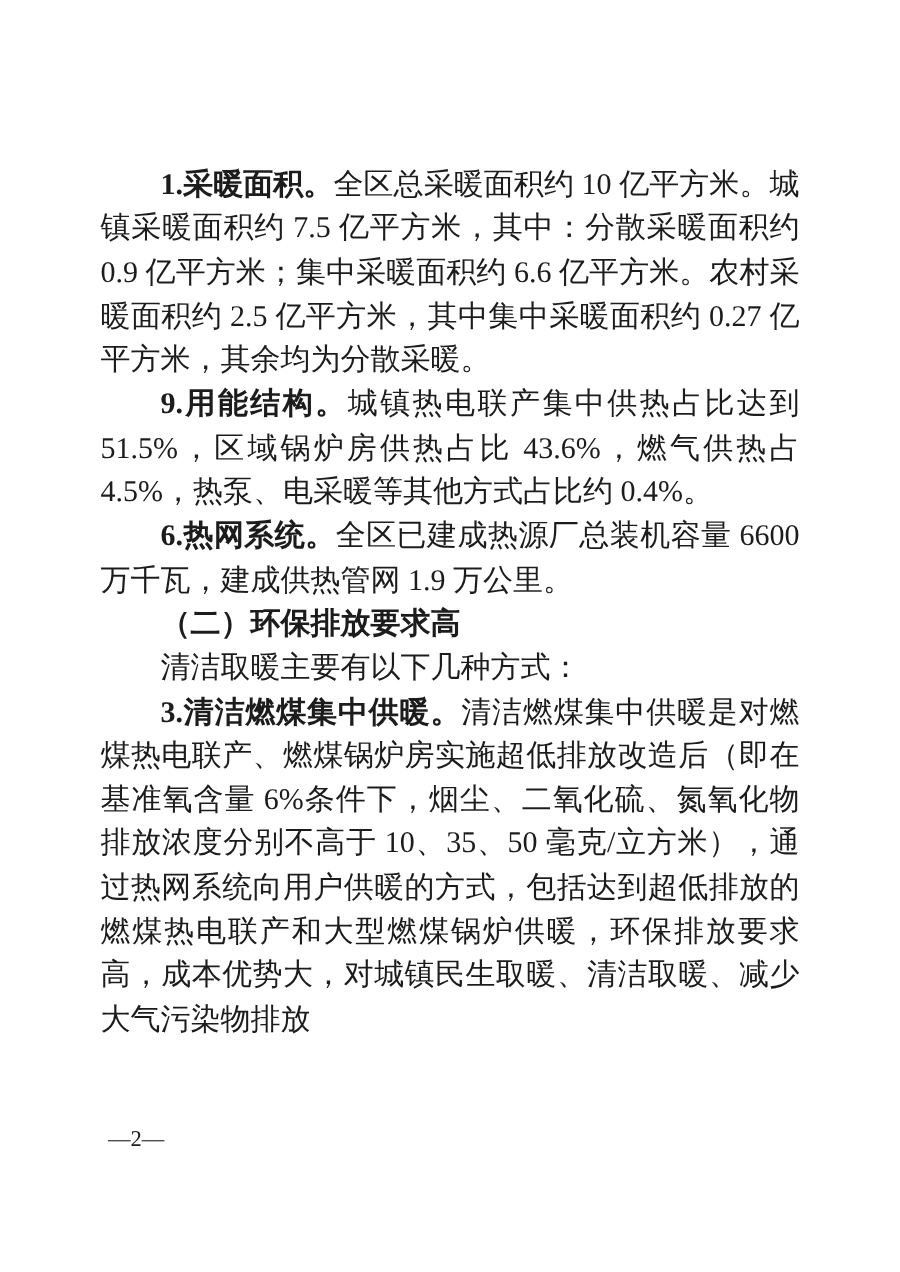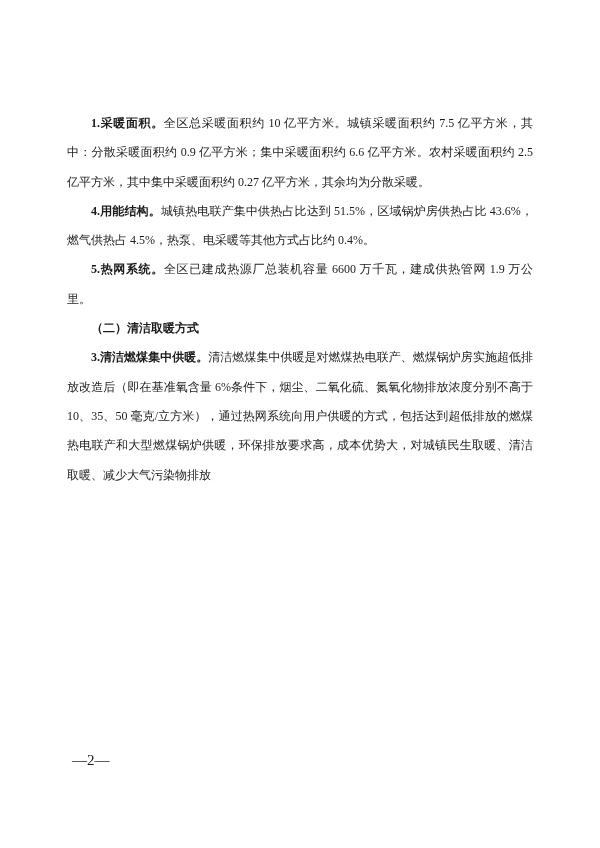"1.采暖面积。全区总采暖面积约 10 亿平方米。城镇采暖面积约 7.5" .content { font-size: 12px -> 20px }
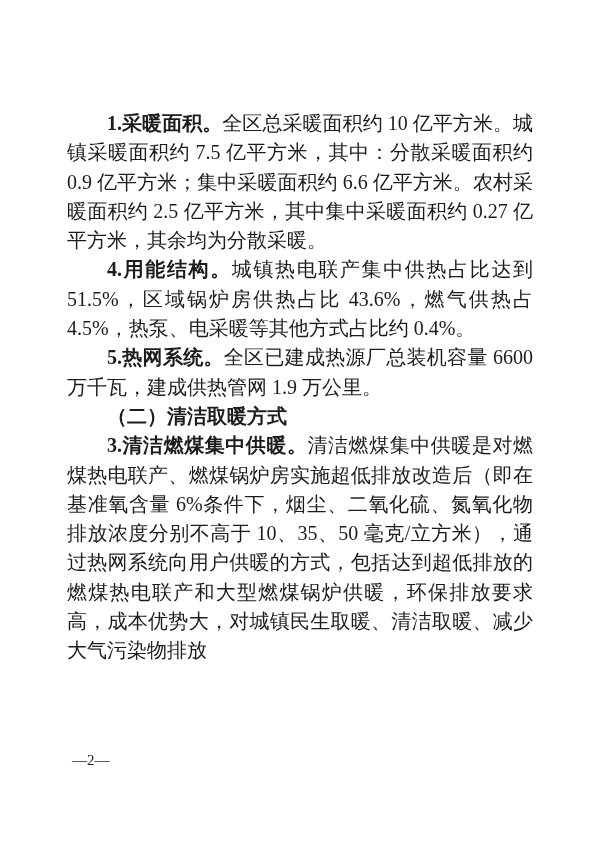"4.用能结构。" span.lead { text: 4 -> 9 }
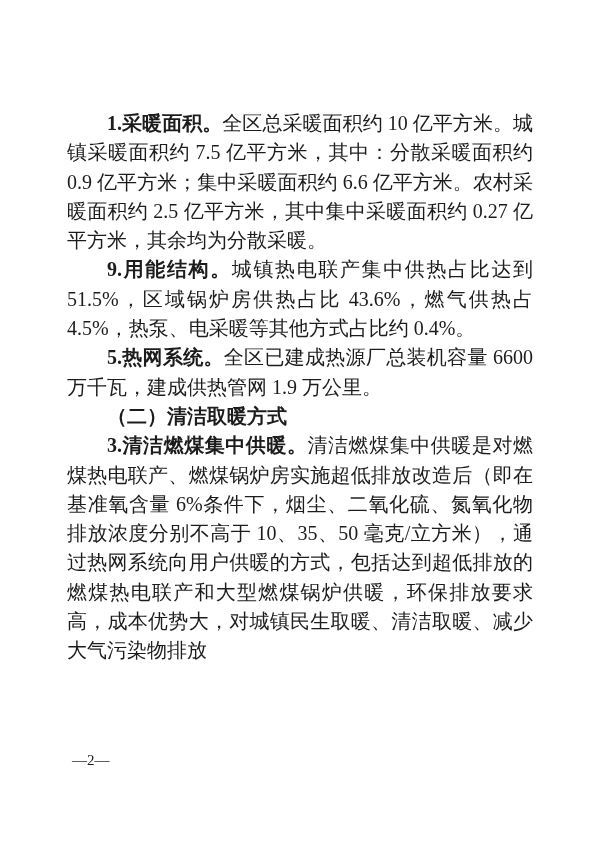"5.热网系统。" span.lead { text: 5 -> 6 }
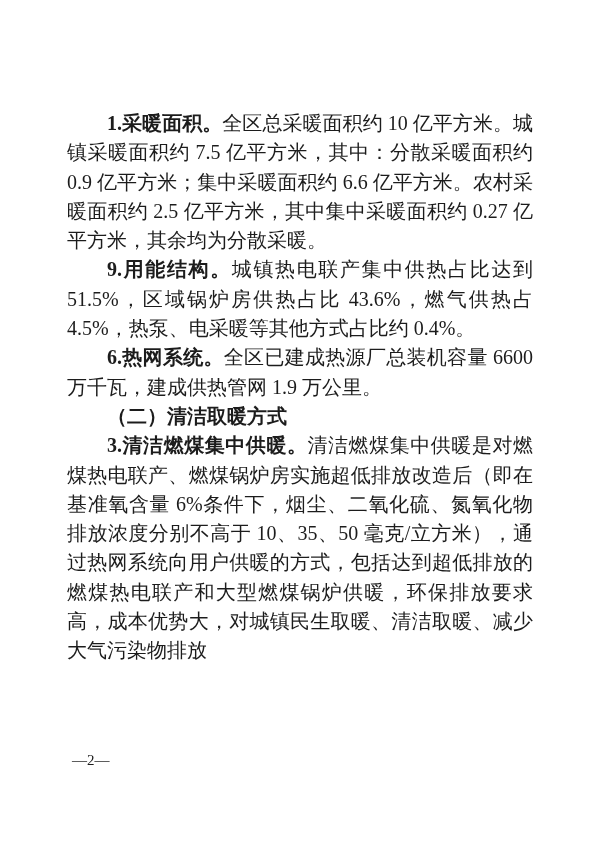"（二）清洁取暖方式" p.para { text: 清洁取暖方式 -> 环保排放要求高 }
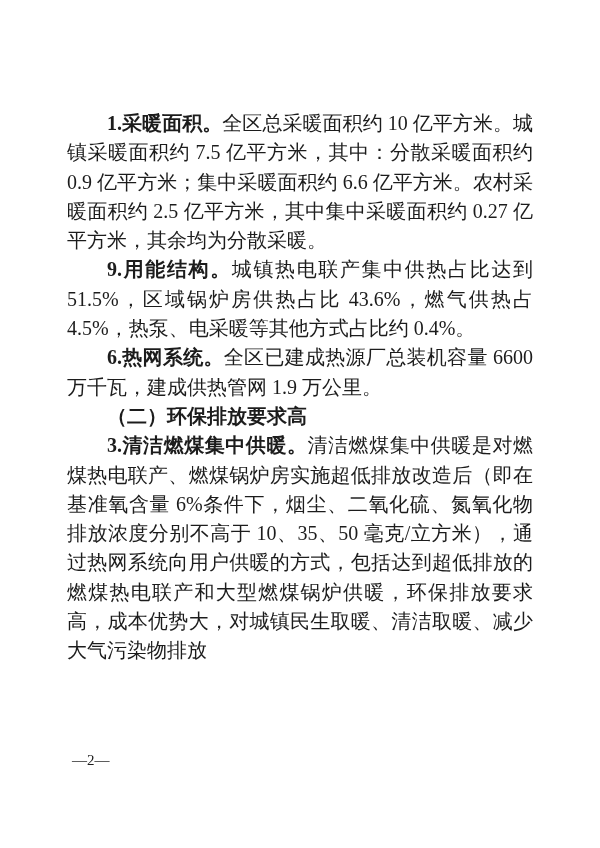"清洁取暖主要有以下几种方式：" p.para { html: none -> <p>清洁取暖主要有以下几种方式：</p> }
